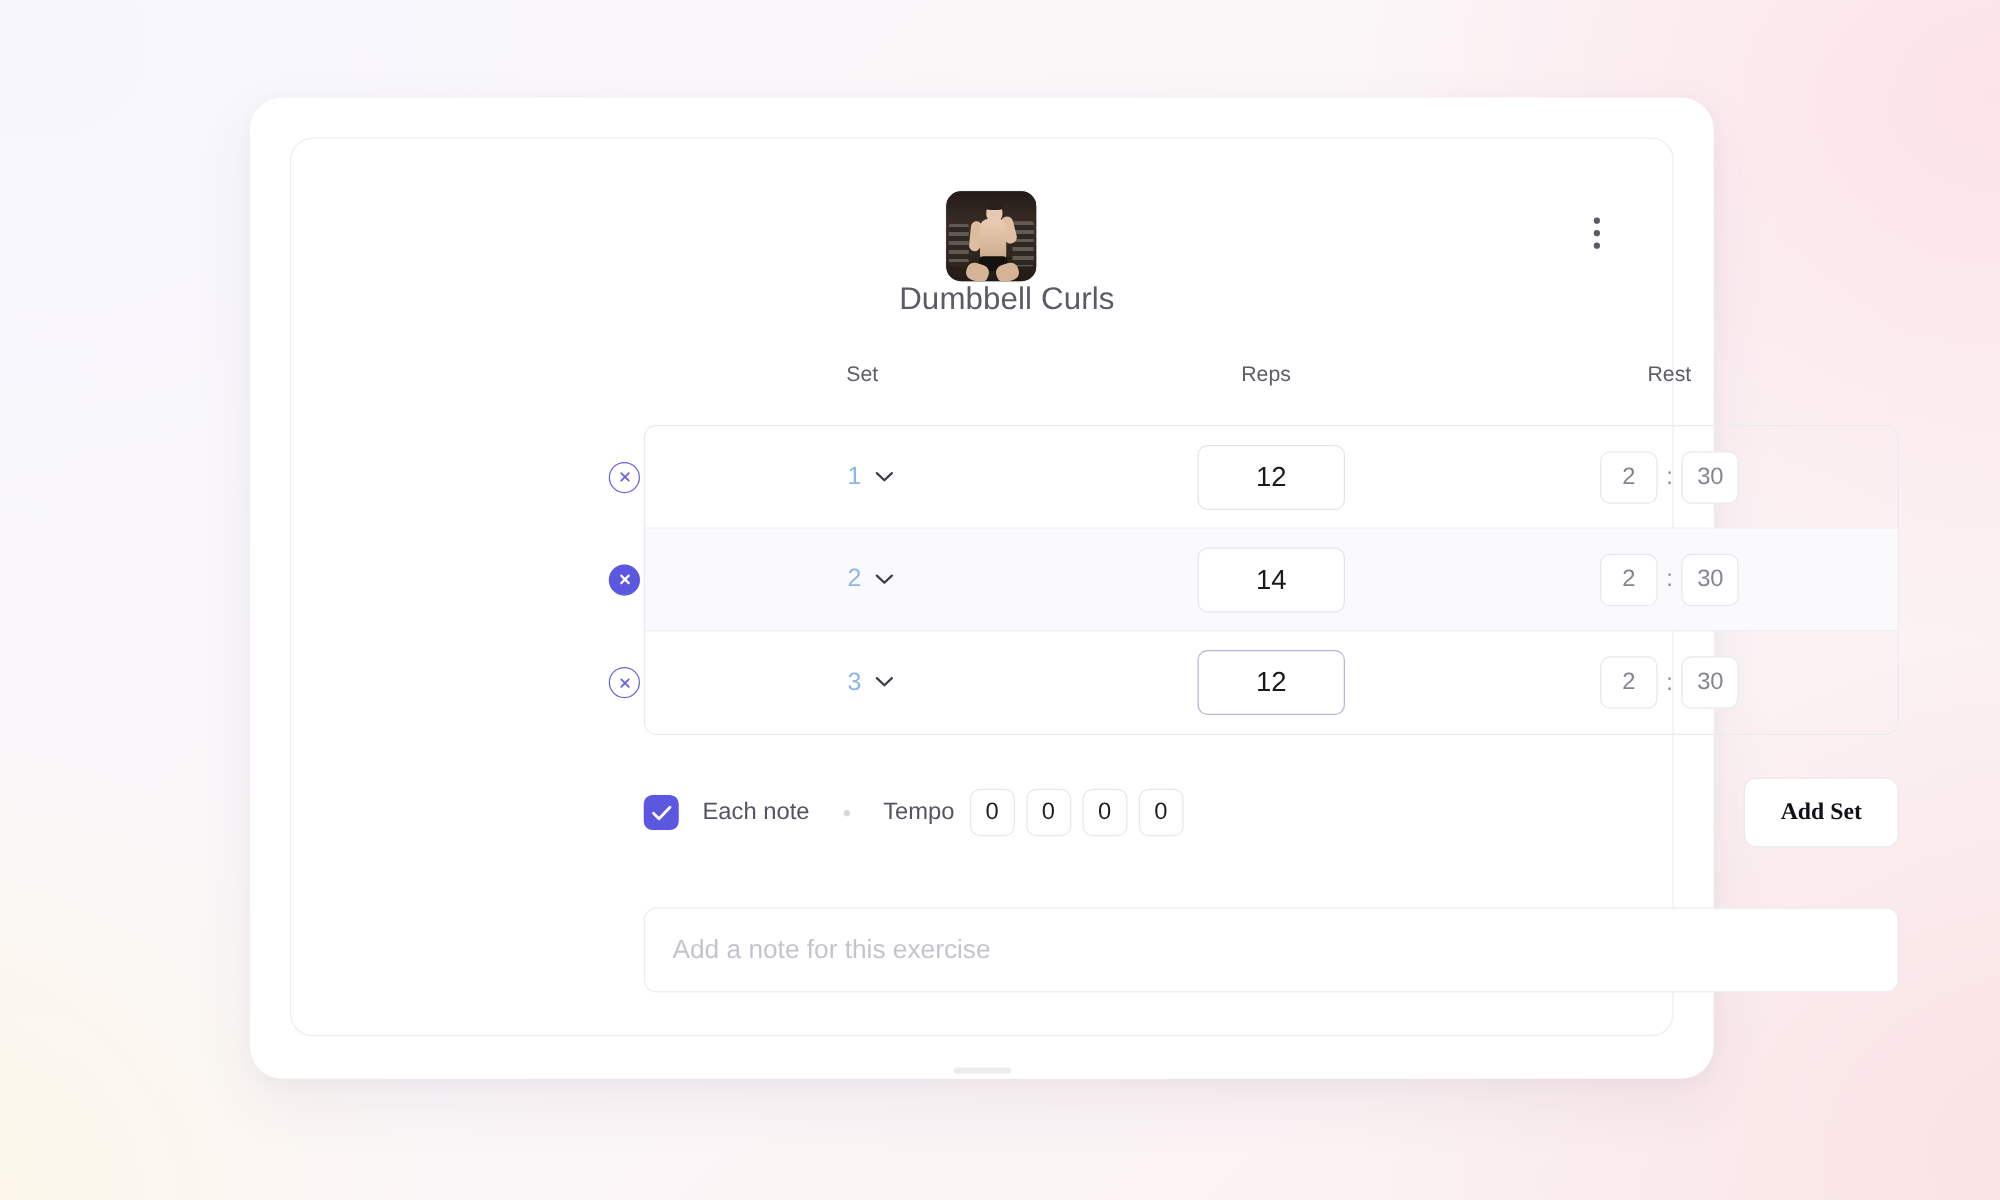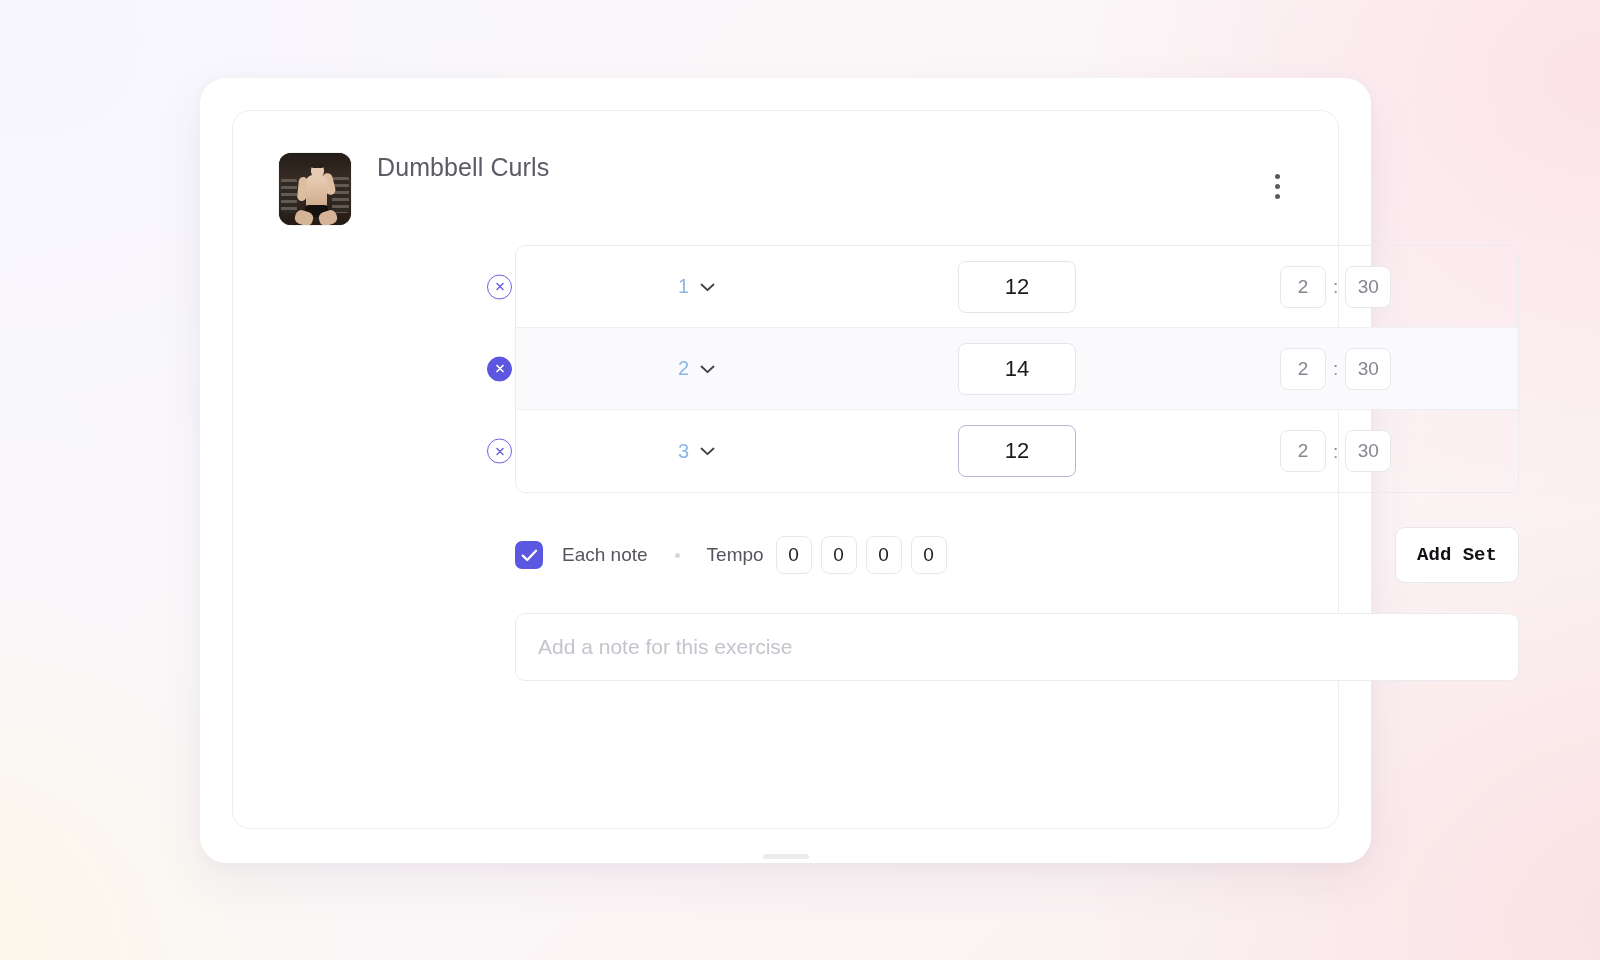"Dumbbell Curls" .card-header { align-items: none -> center; flex-direction: none -> column }
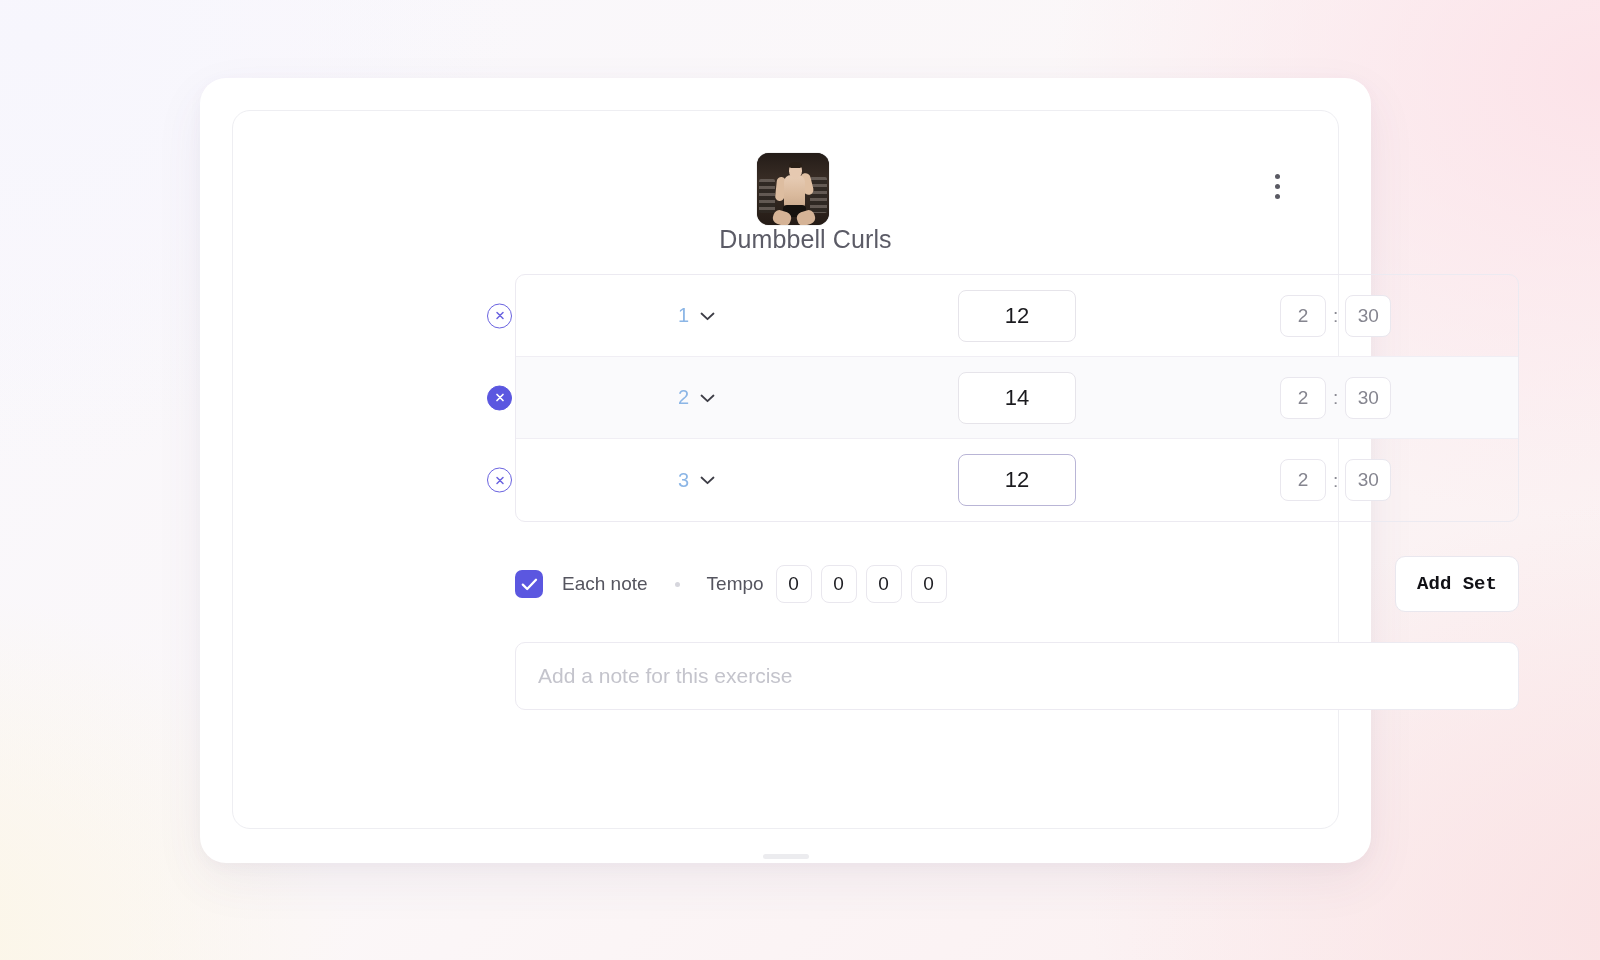"Set" div.col-headers { html: none -> <div> <div>Set</div> <div>Reps</div> <div>Rest</div> </div> }
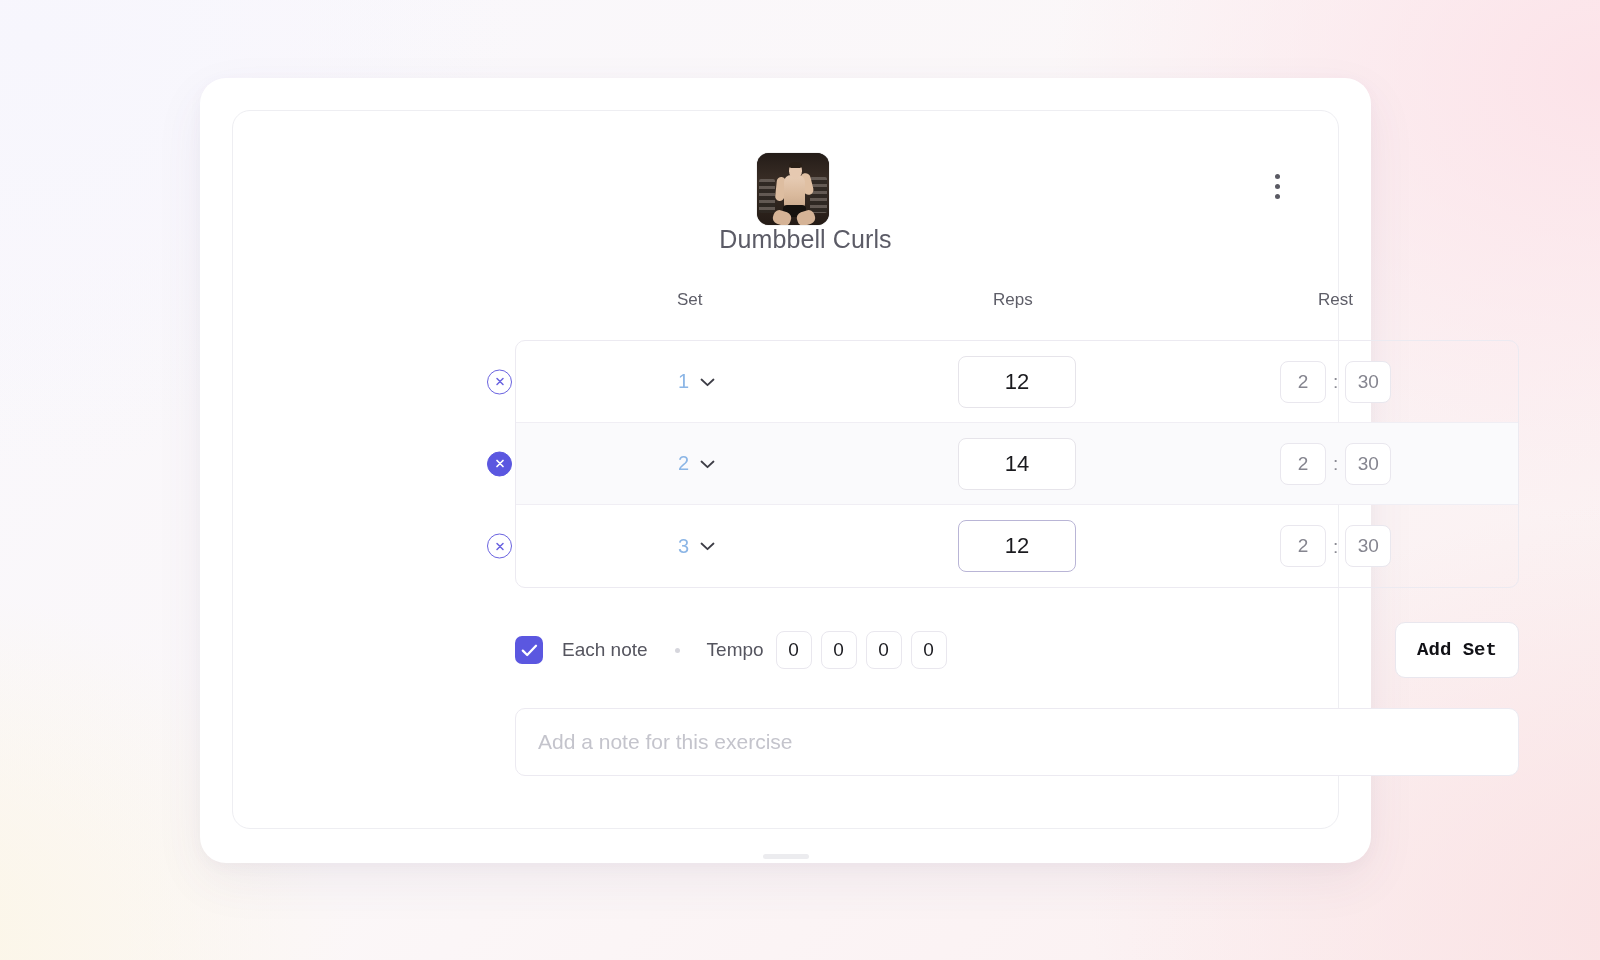"Add Set" #add-set-button { font-family: Liberation Mono, monospace -> Liberation Serif, serif }
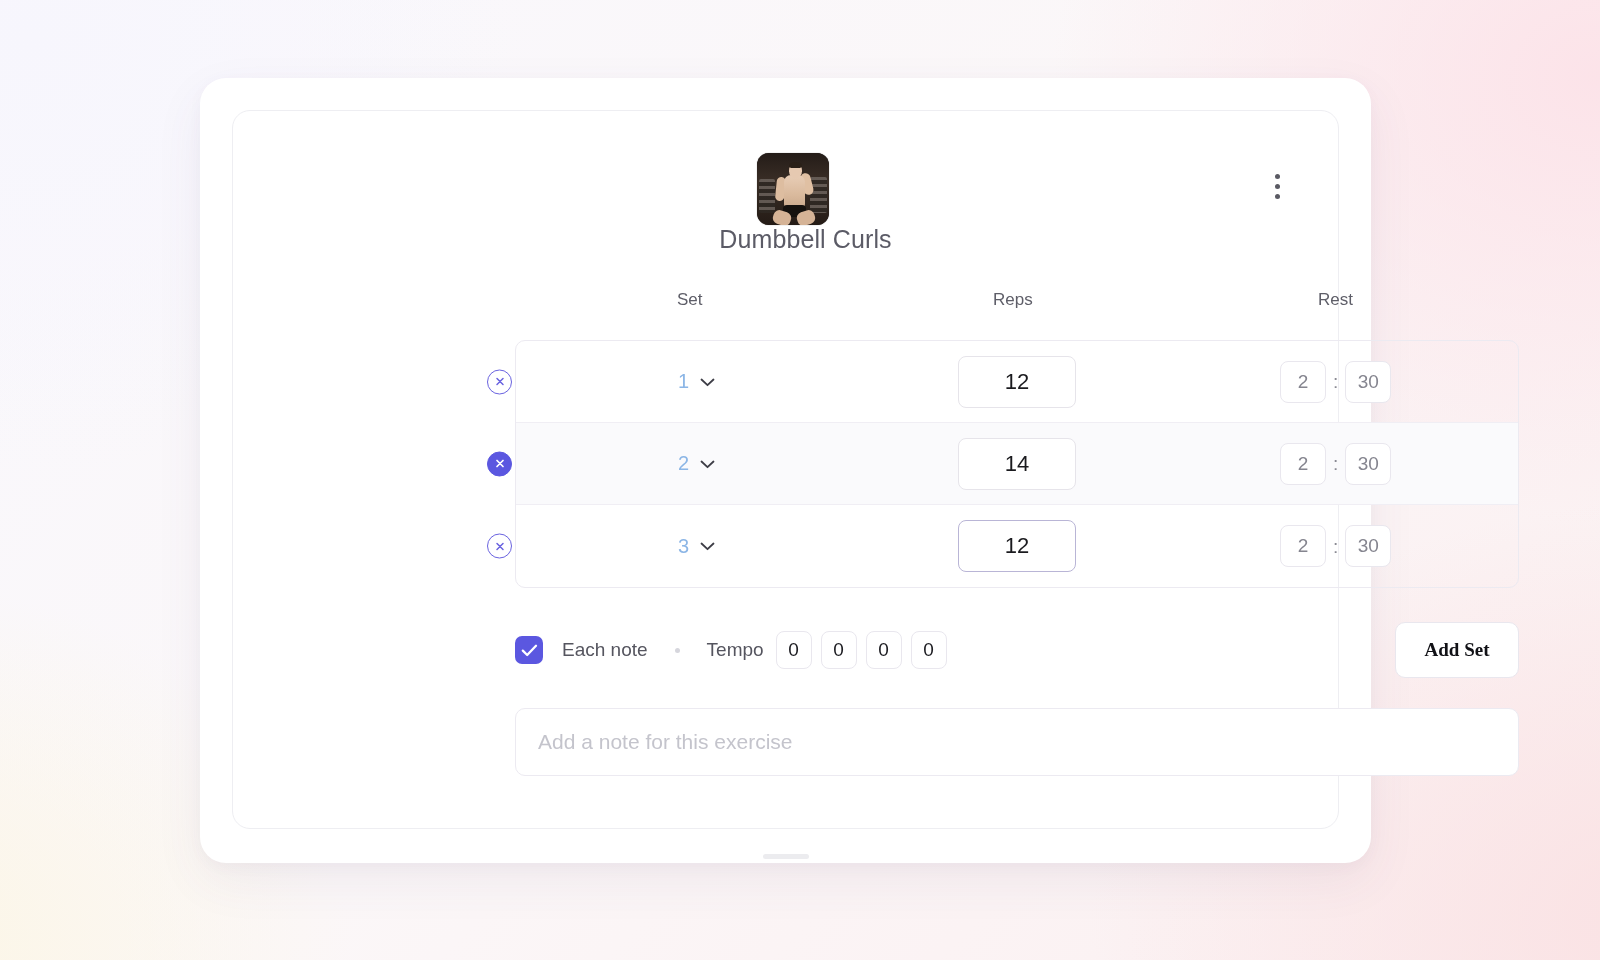"Add a note for this" #exercise-note-input { margin: 30px 0 0 282px -> 48px 0 0 282px }
